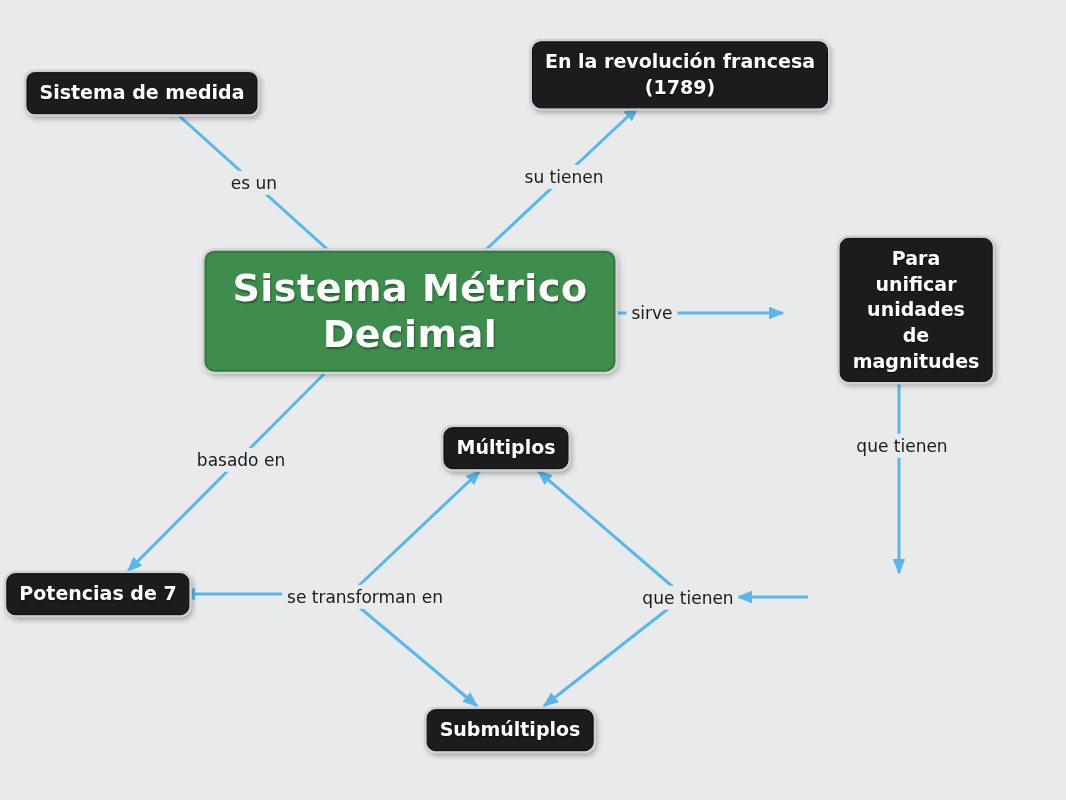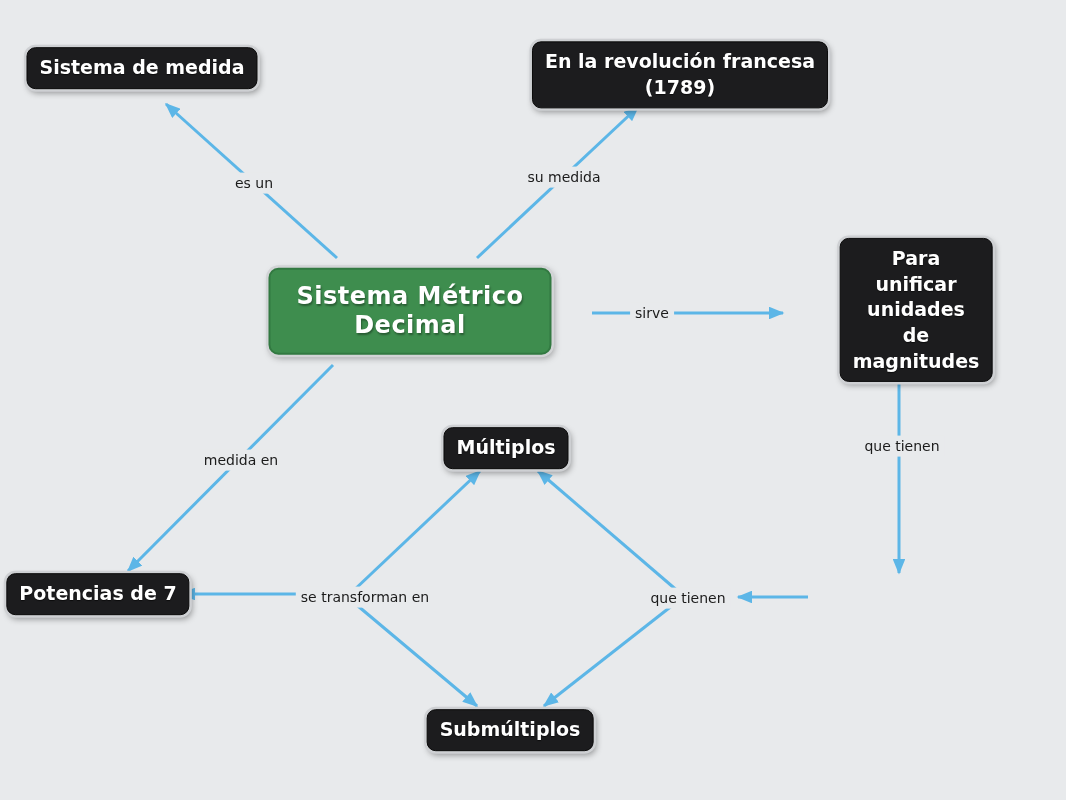"Sistema de medida" div.node { border-radius: none -> 8px; top: 68px -> 93px }
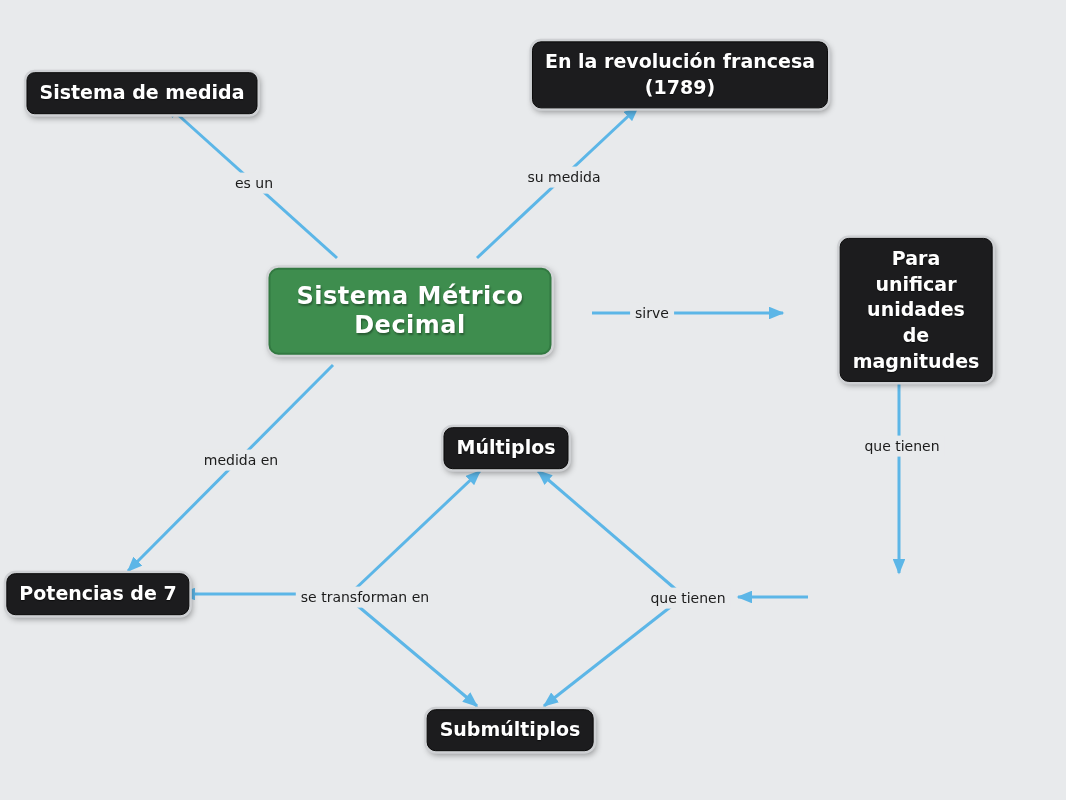"es un" .edge-label { font-size: 14px -> 17px }
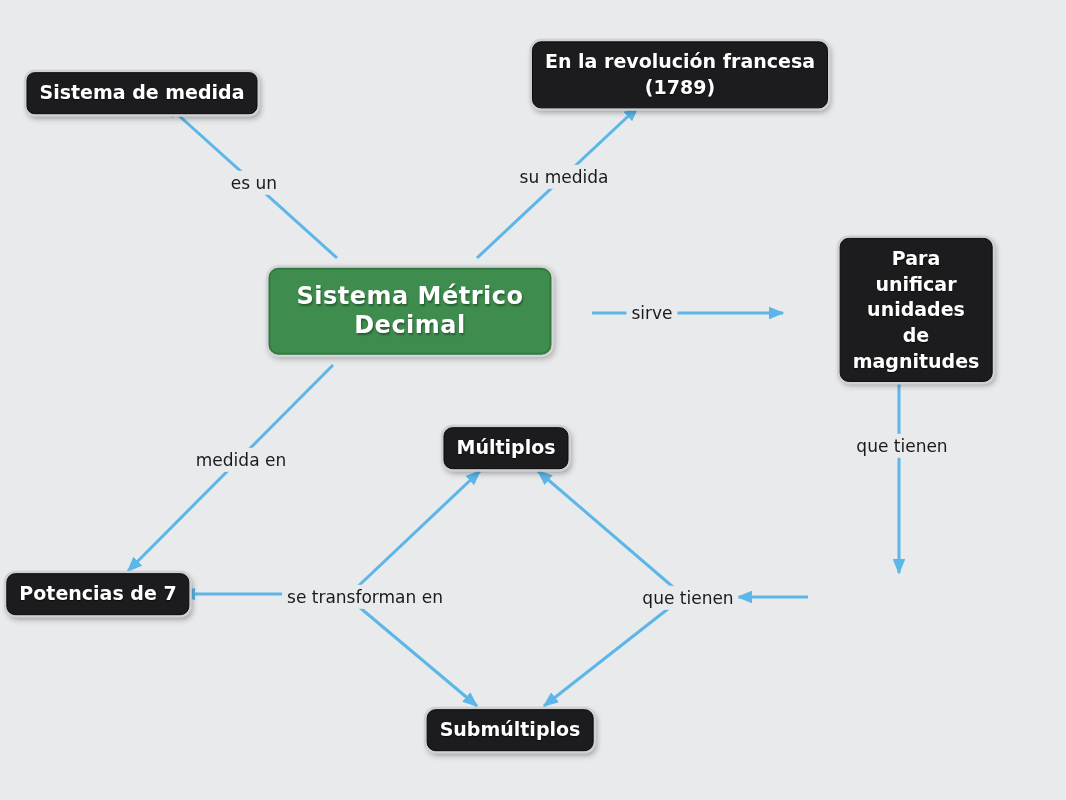"su medida" div.edge-label { text: medida -> tienen }
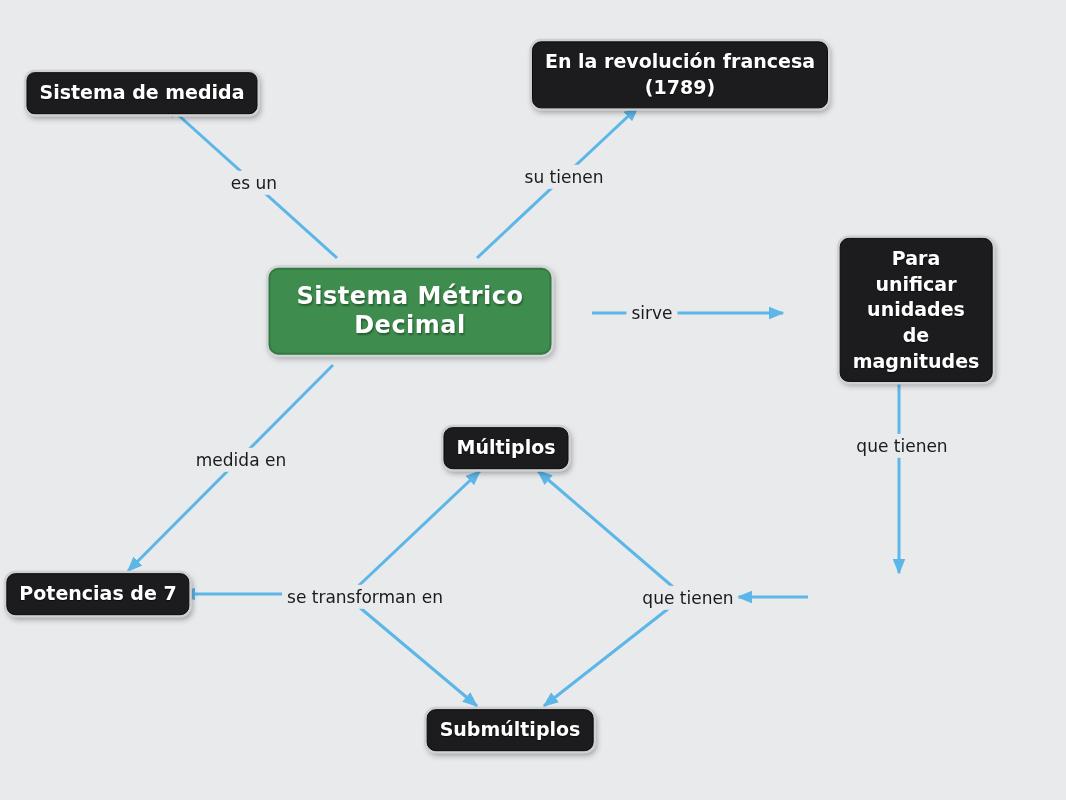"Sistema Métrico" .node.green { font-size: 24px -> 38px }
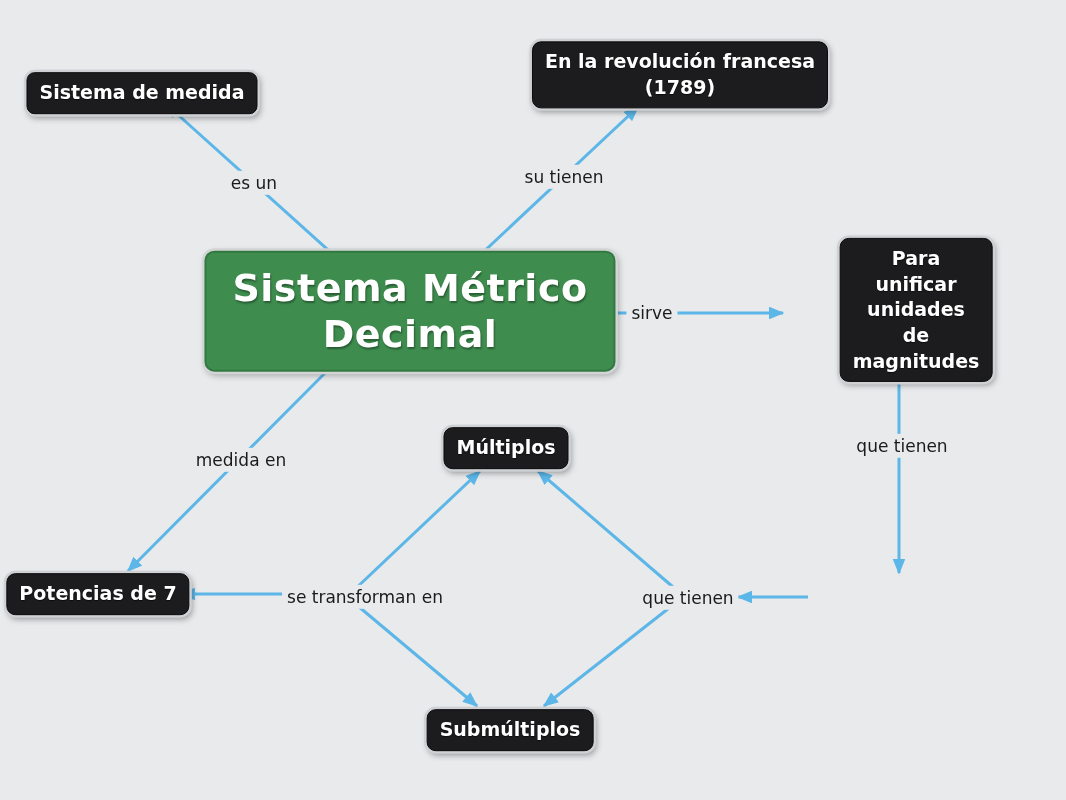"medida en" div.edge-label { text: medida -> basado }
